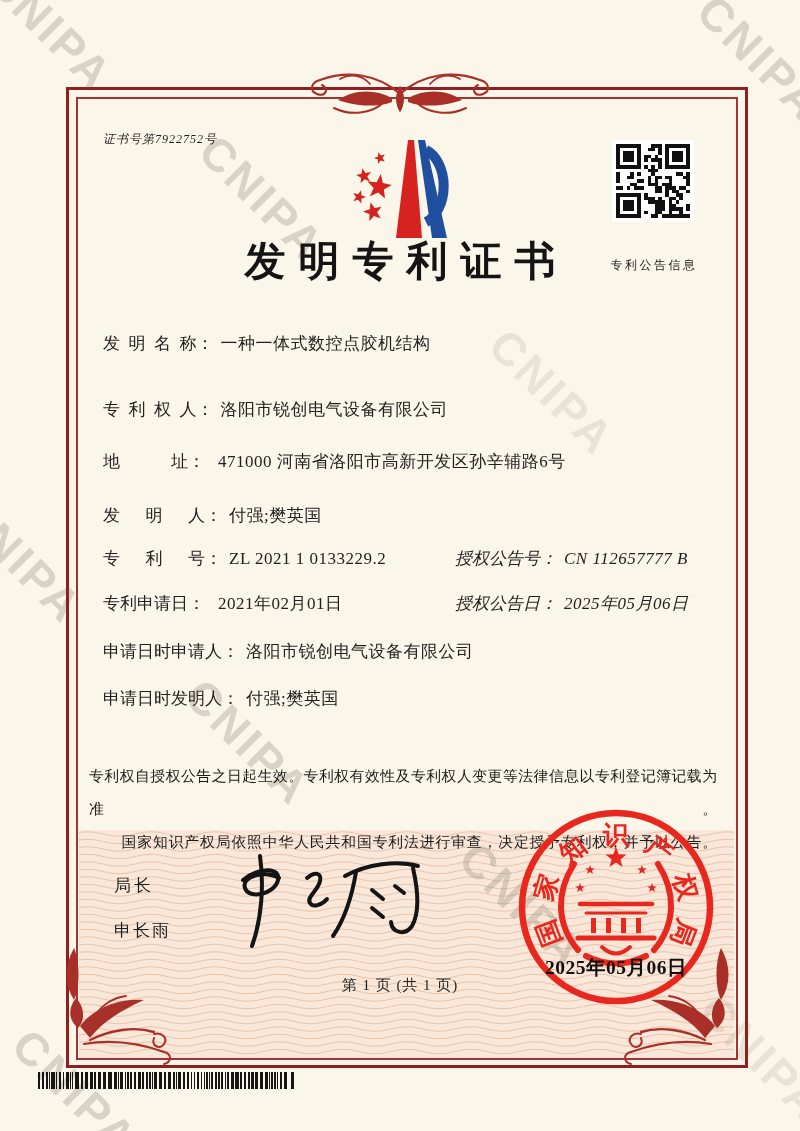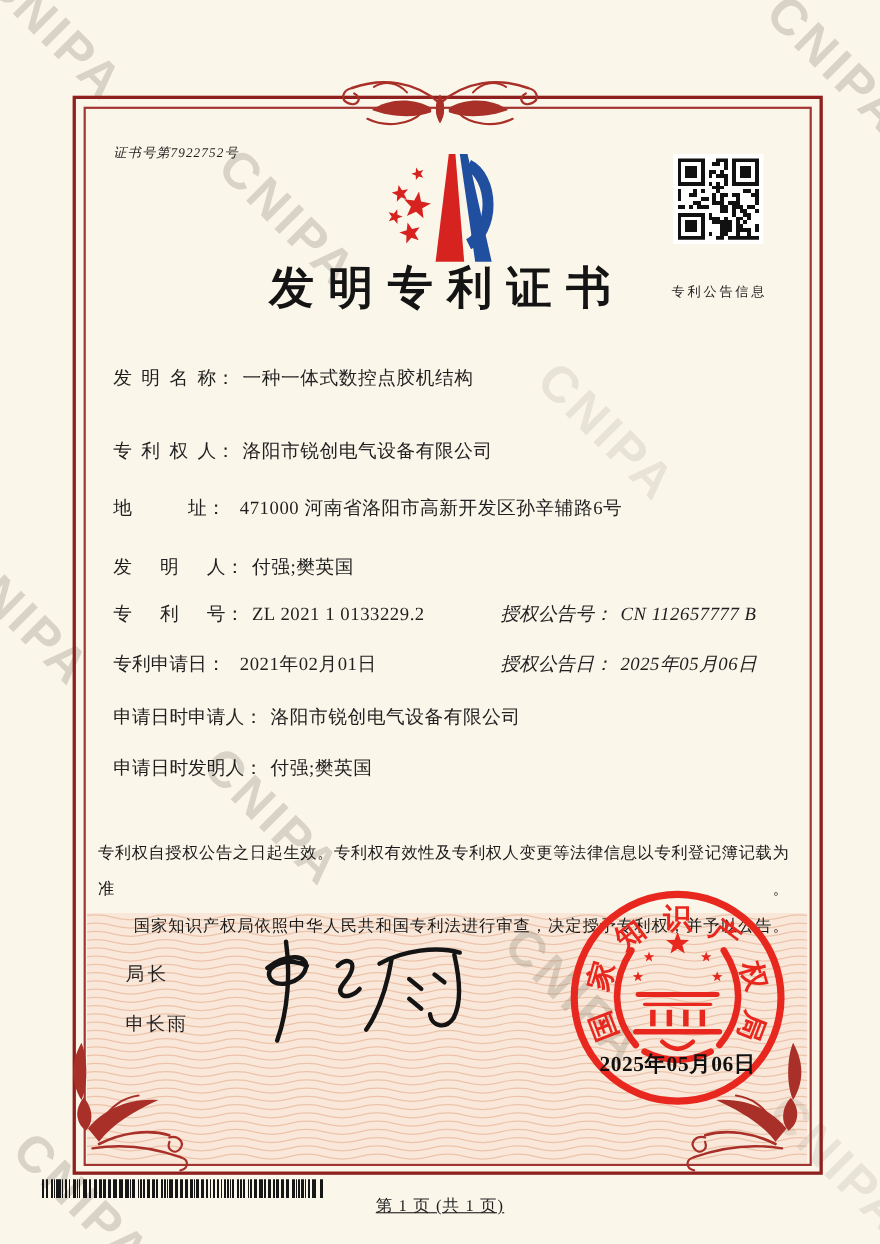"第 1 页 (共 1" .footer { text-decoration: underline -> none; top: 1087px -> 976px }
